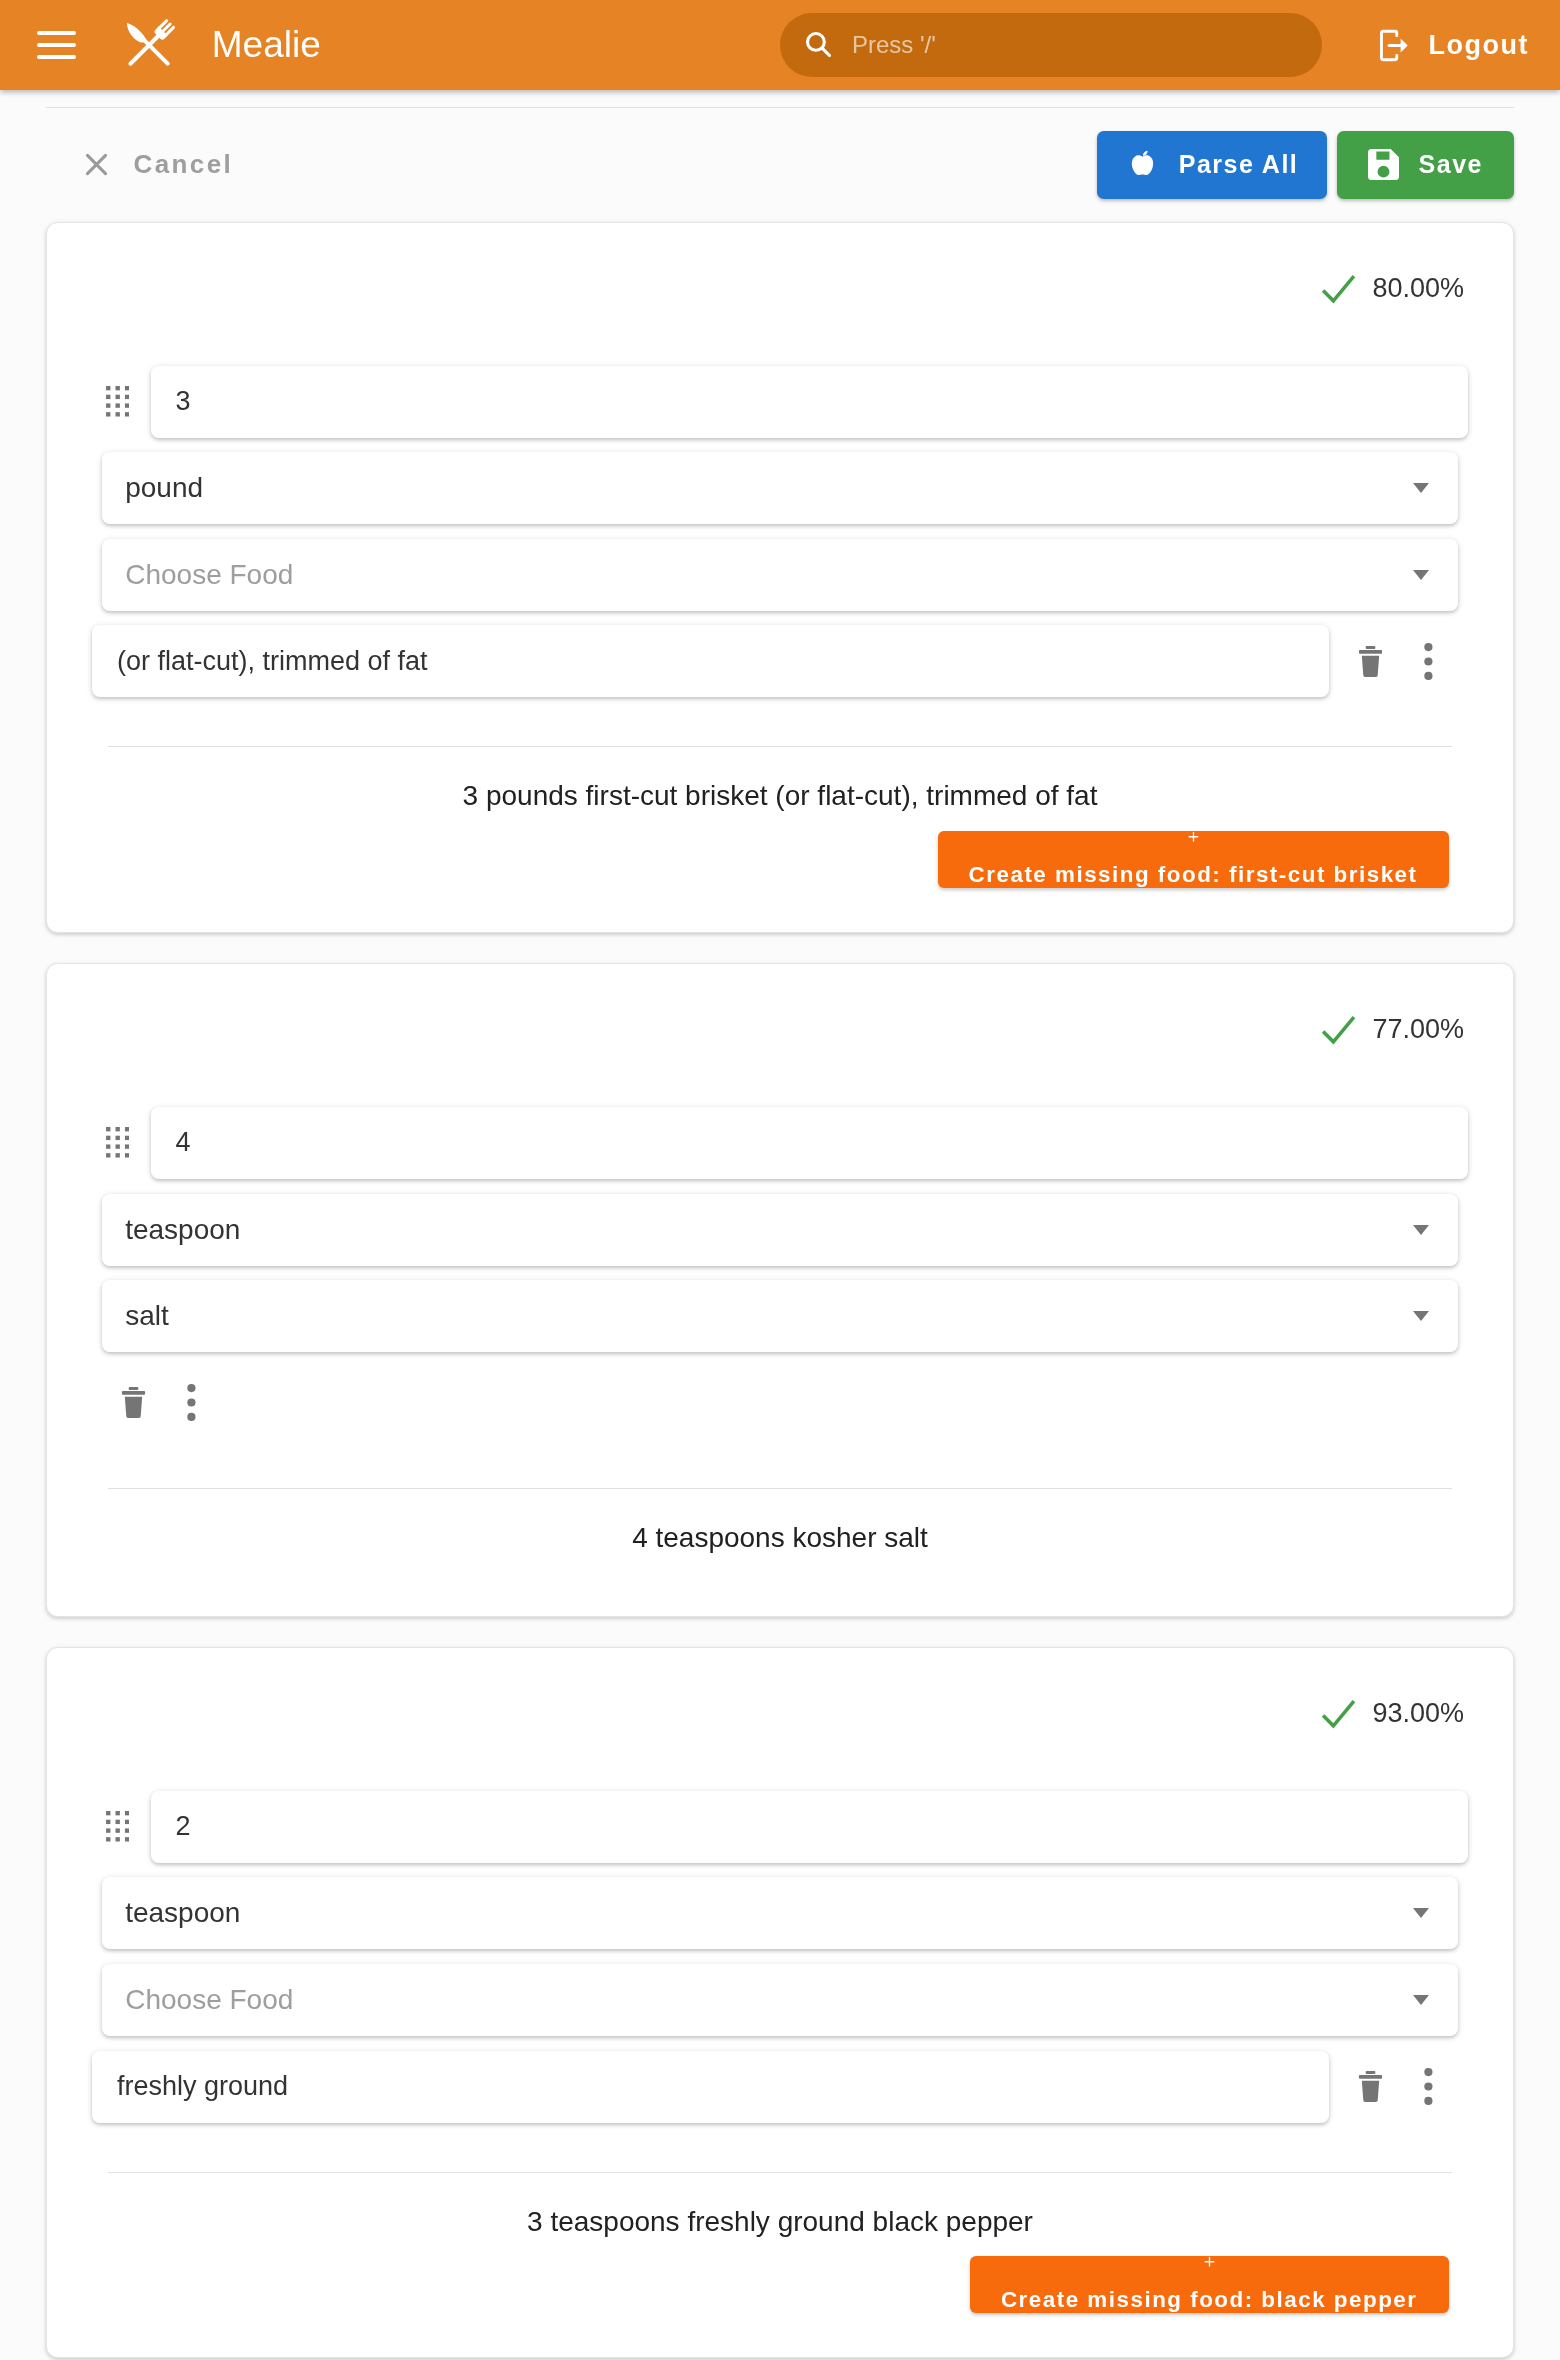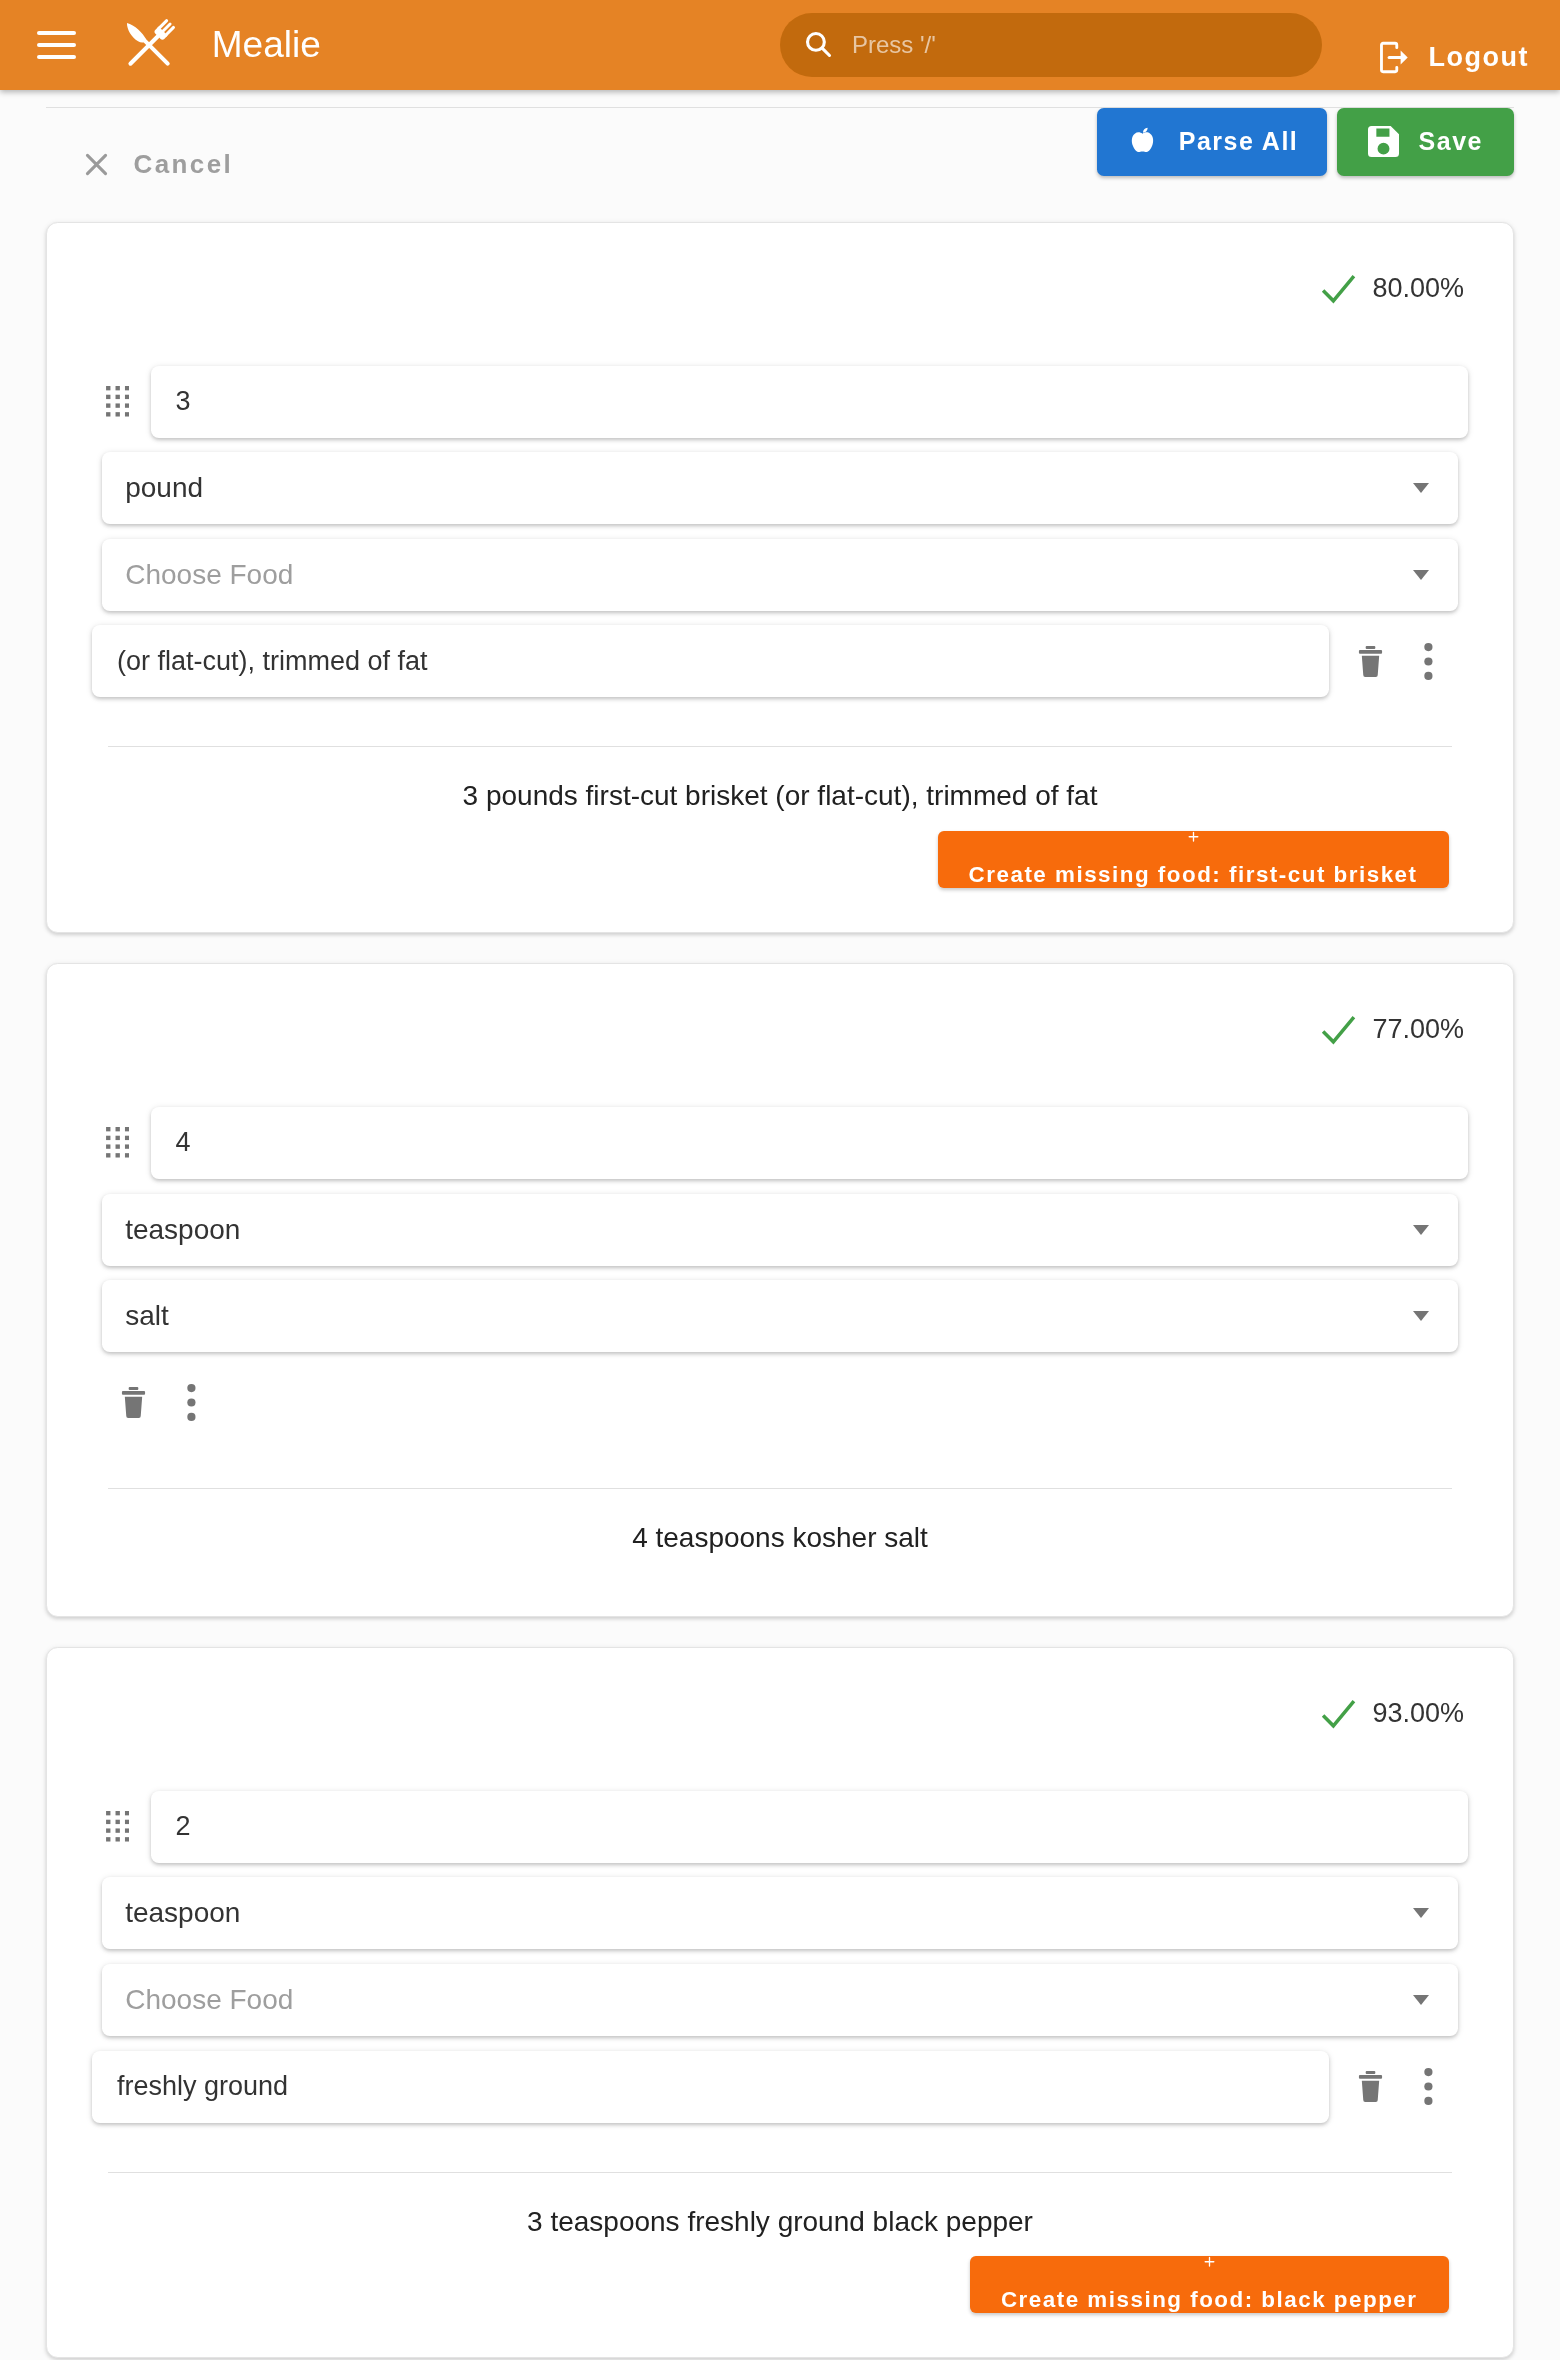"Logout" .logout-btn { top: 12px -> 0 }
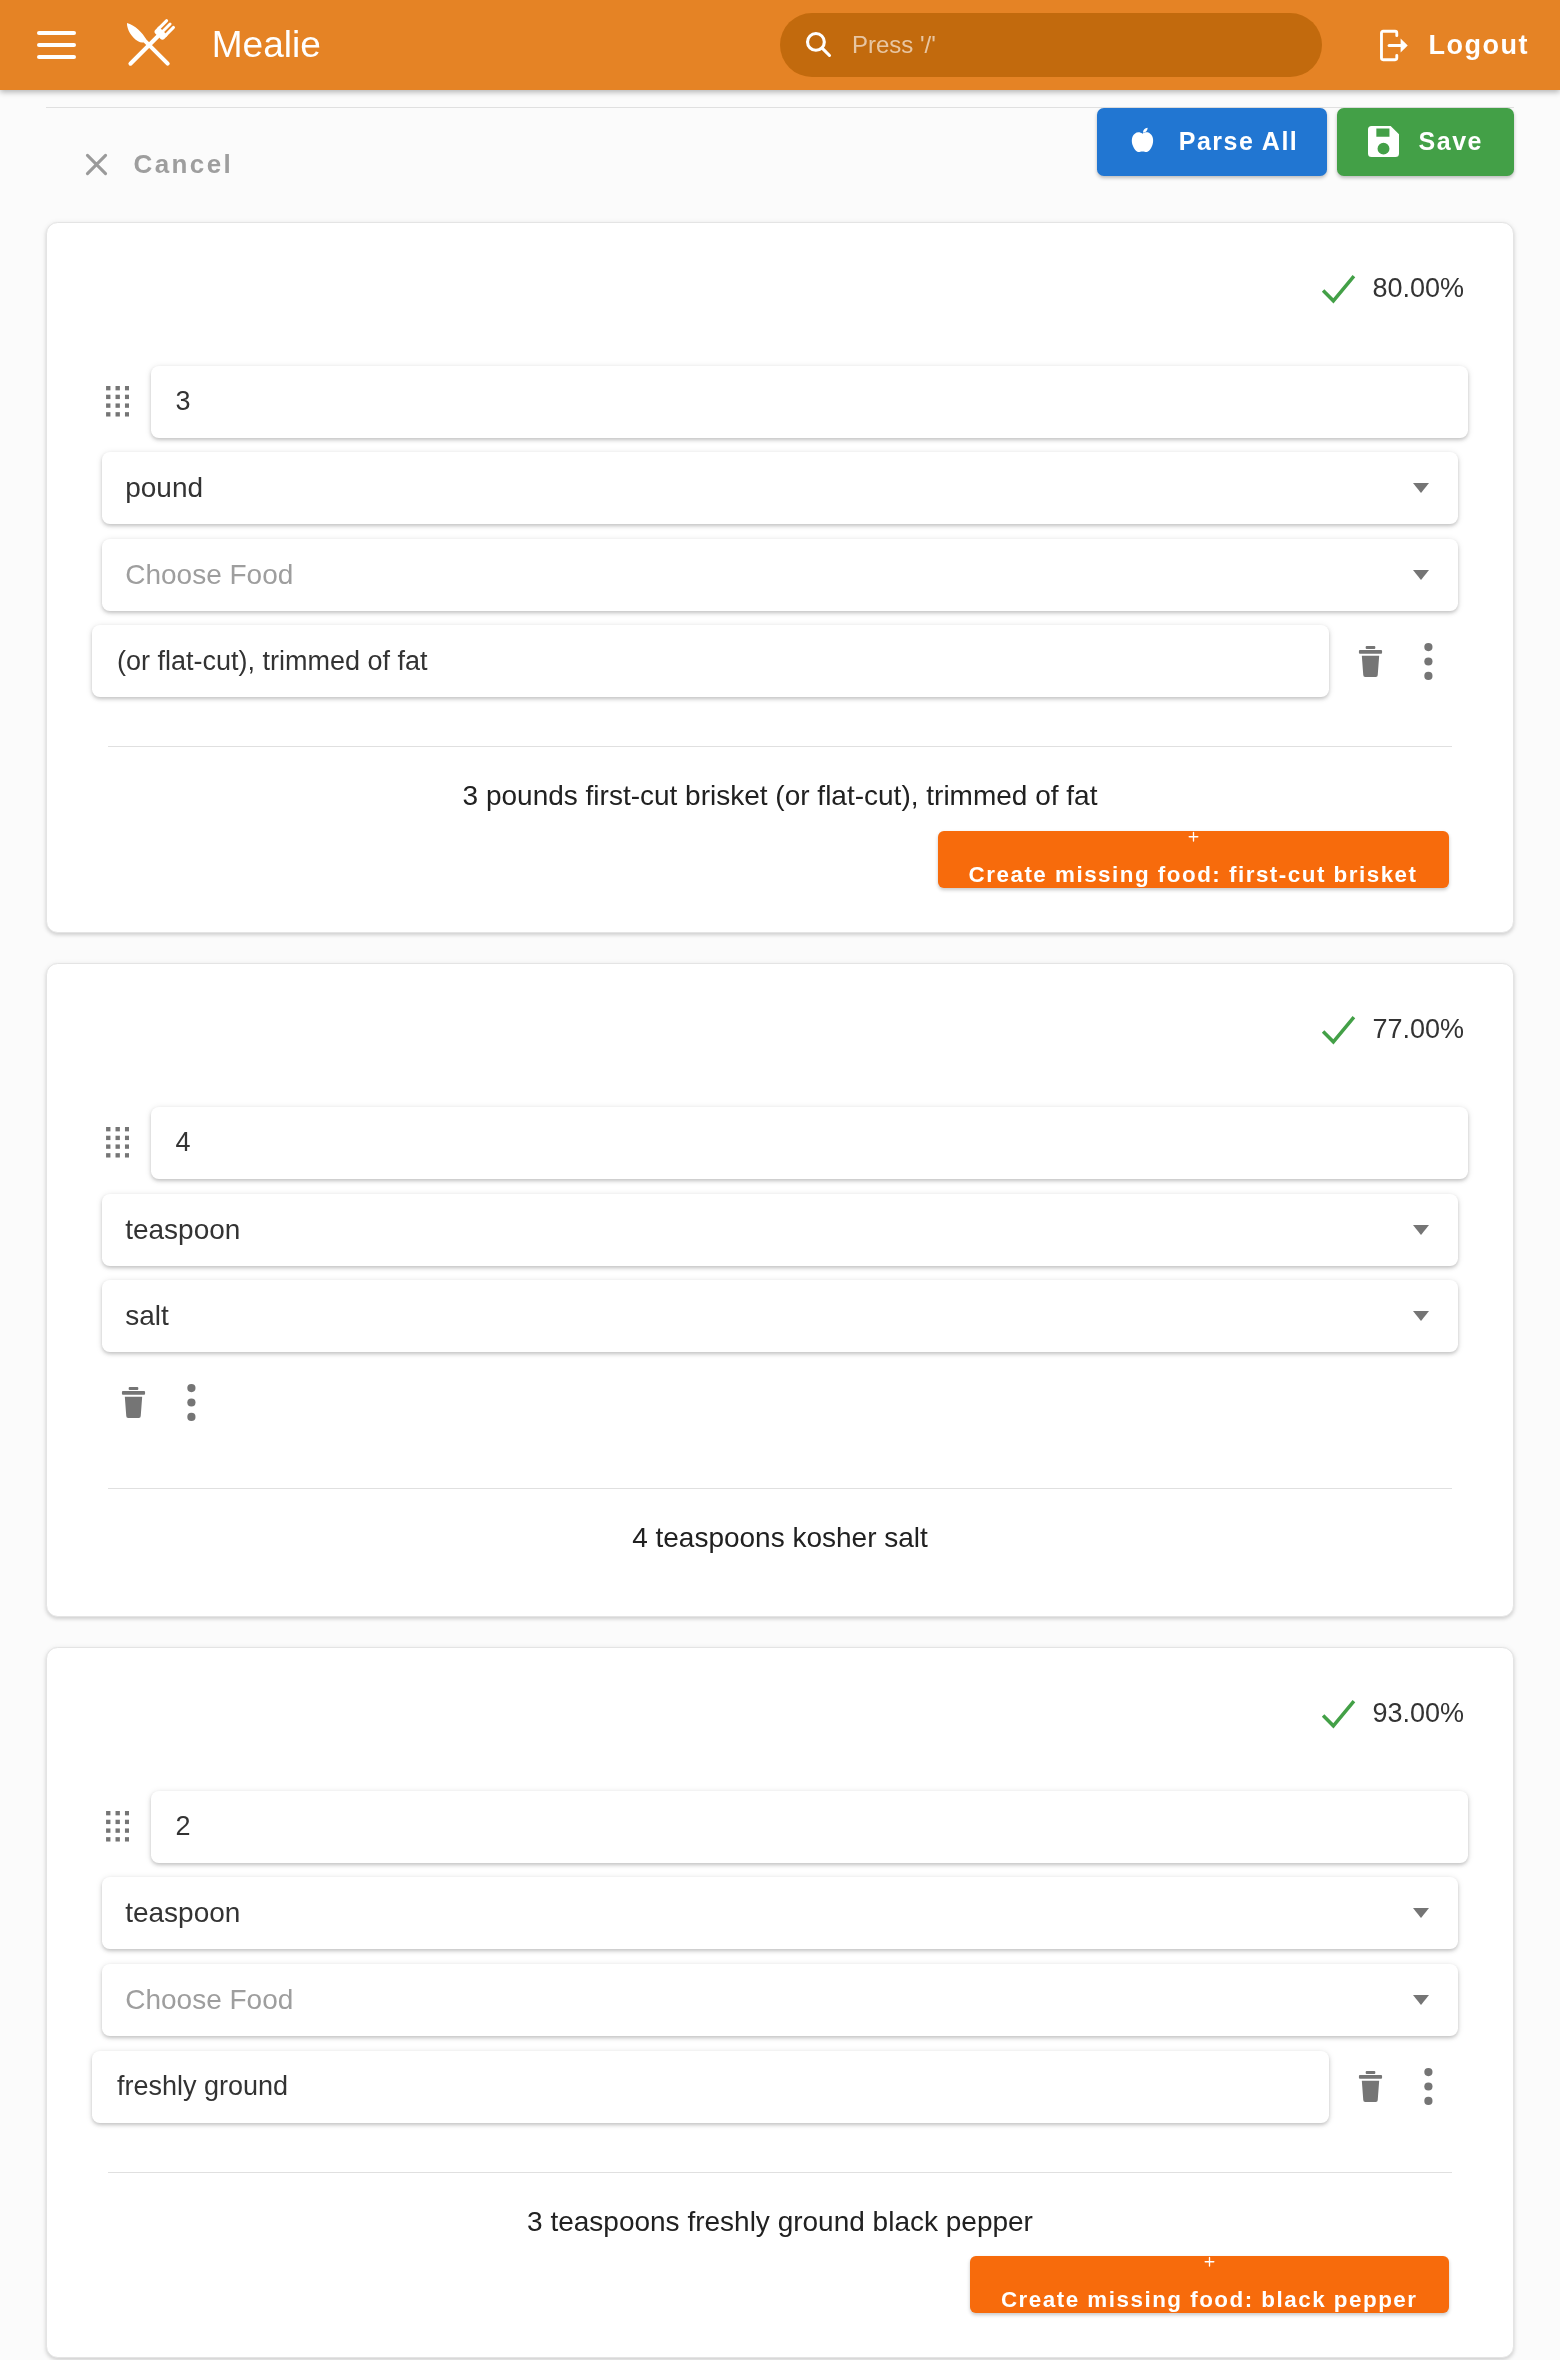"Cancel" .toolbar { align-items: none -> center }
